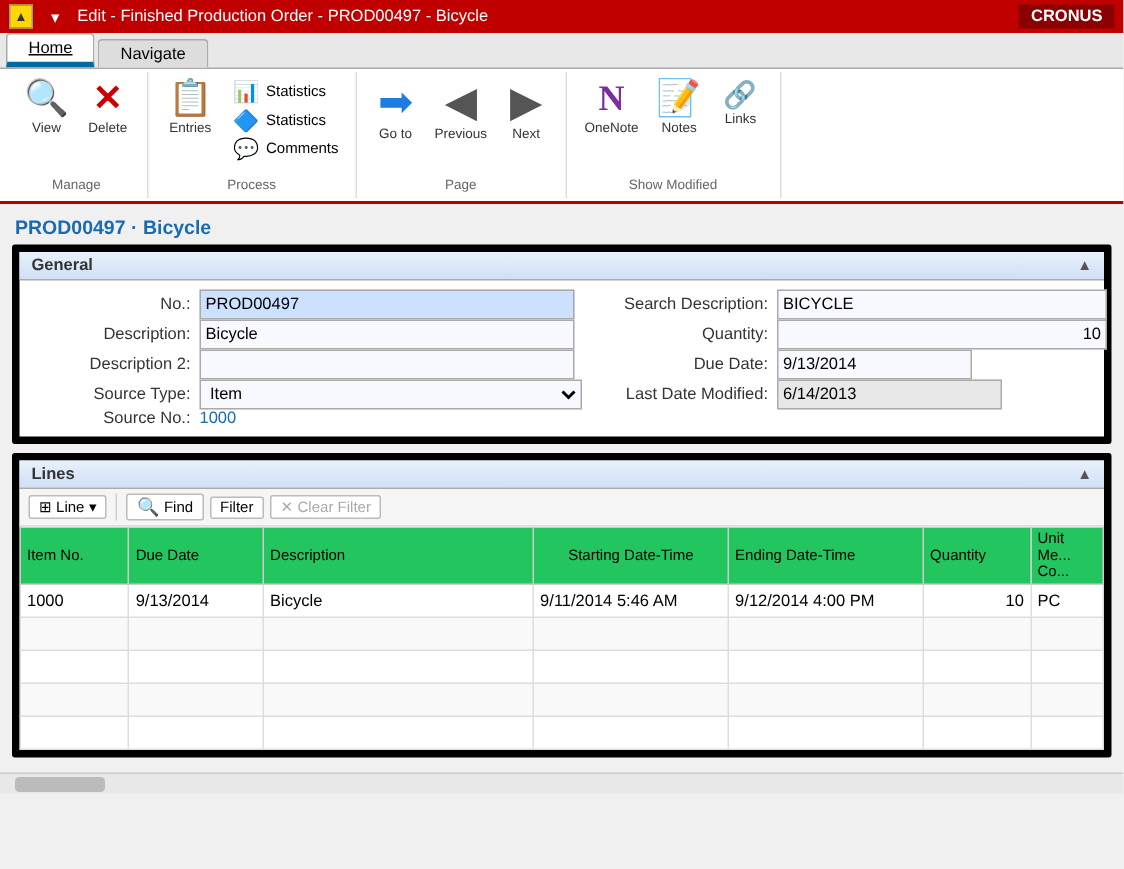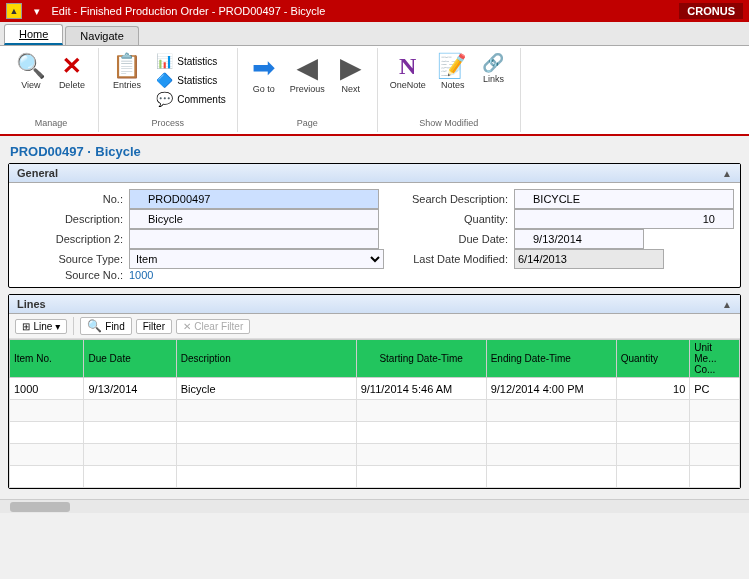"Home" .tab.active { border-bottom: 2px solid #0369a1 -> 4px solid #0369a1 }
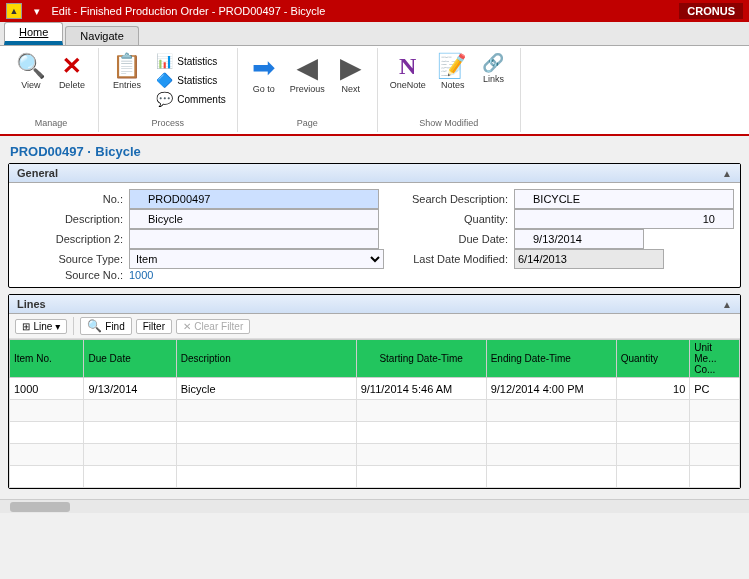"General" .section { border: 1px solid #000000 -> 5px solid #000000 }
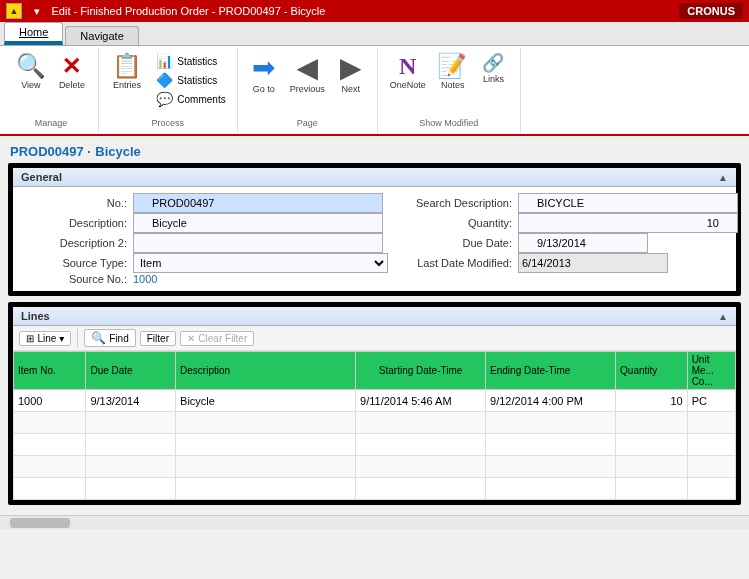"PROD00497" .form-input { padding: 1px 18px -> 1px 3px }
